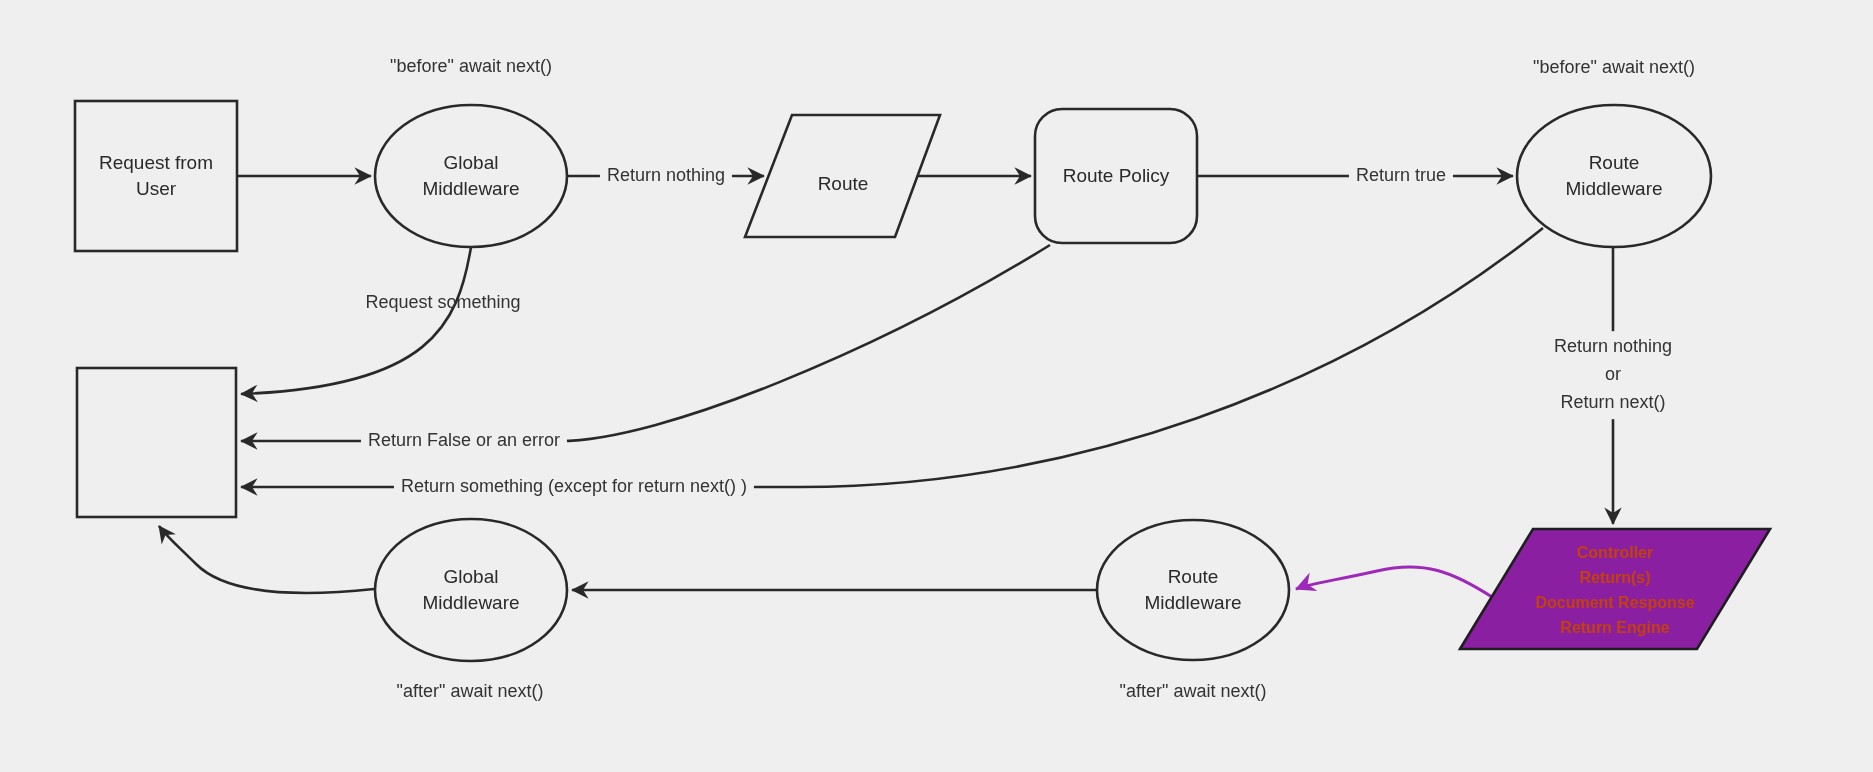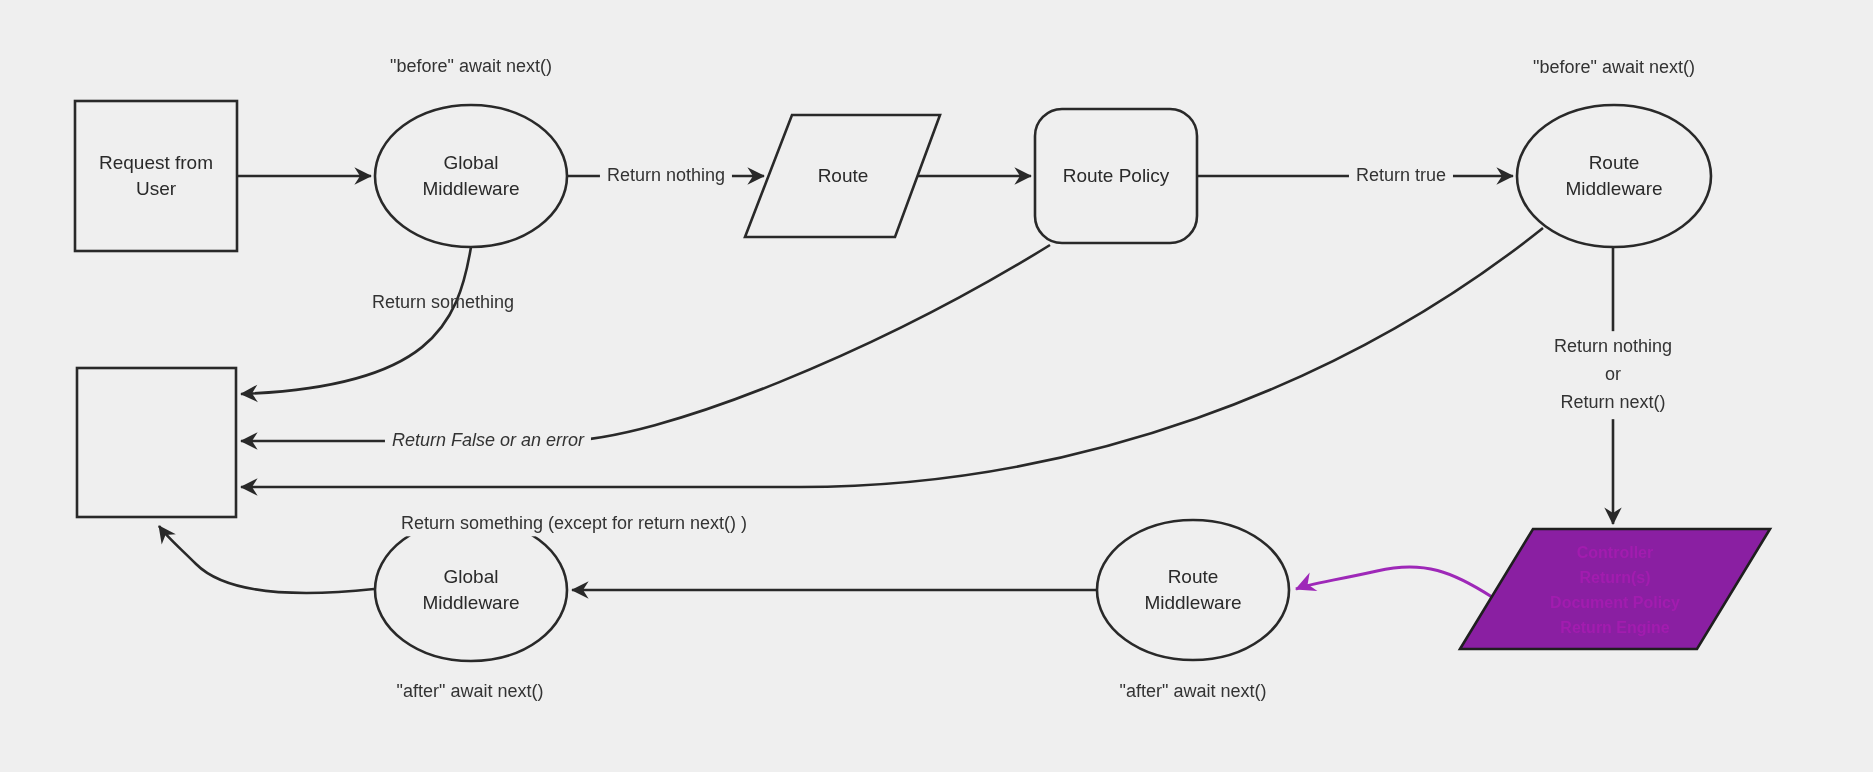"Route" div.node-lbl { top: 176px -> 184px }
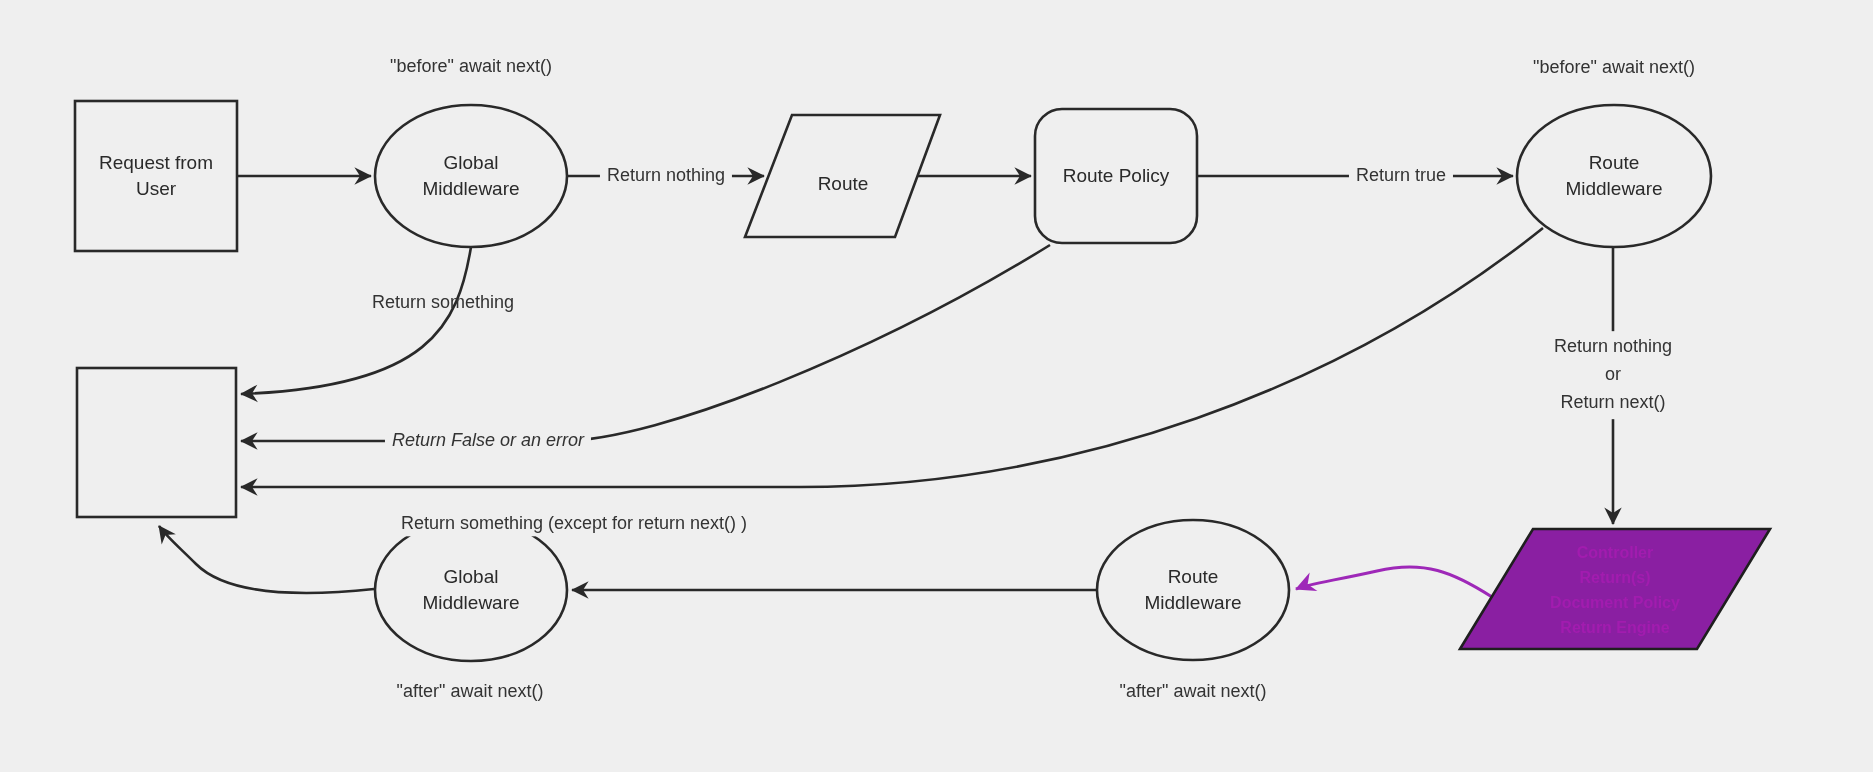"Return something" div.lbl { text: Return -> Request }
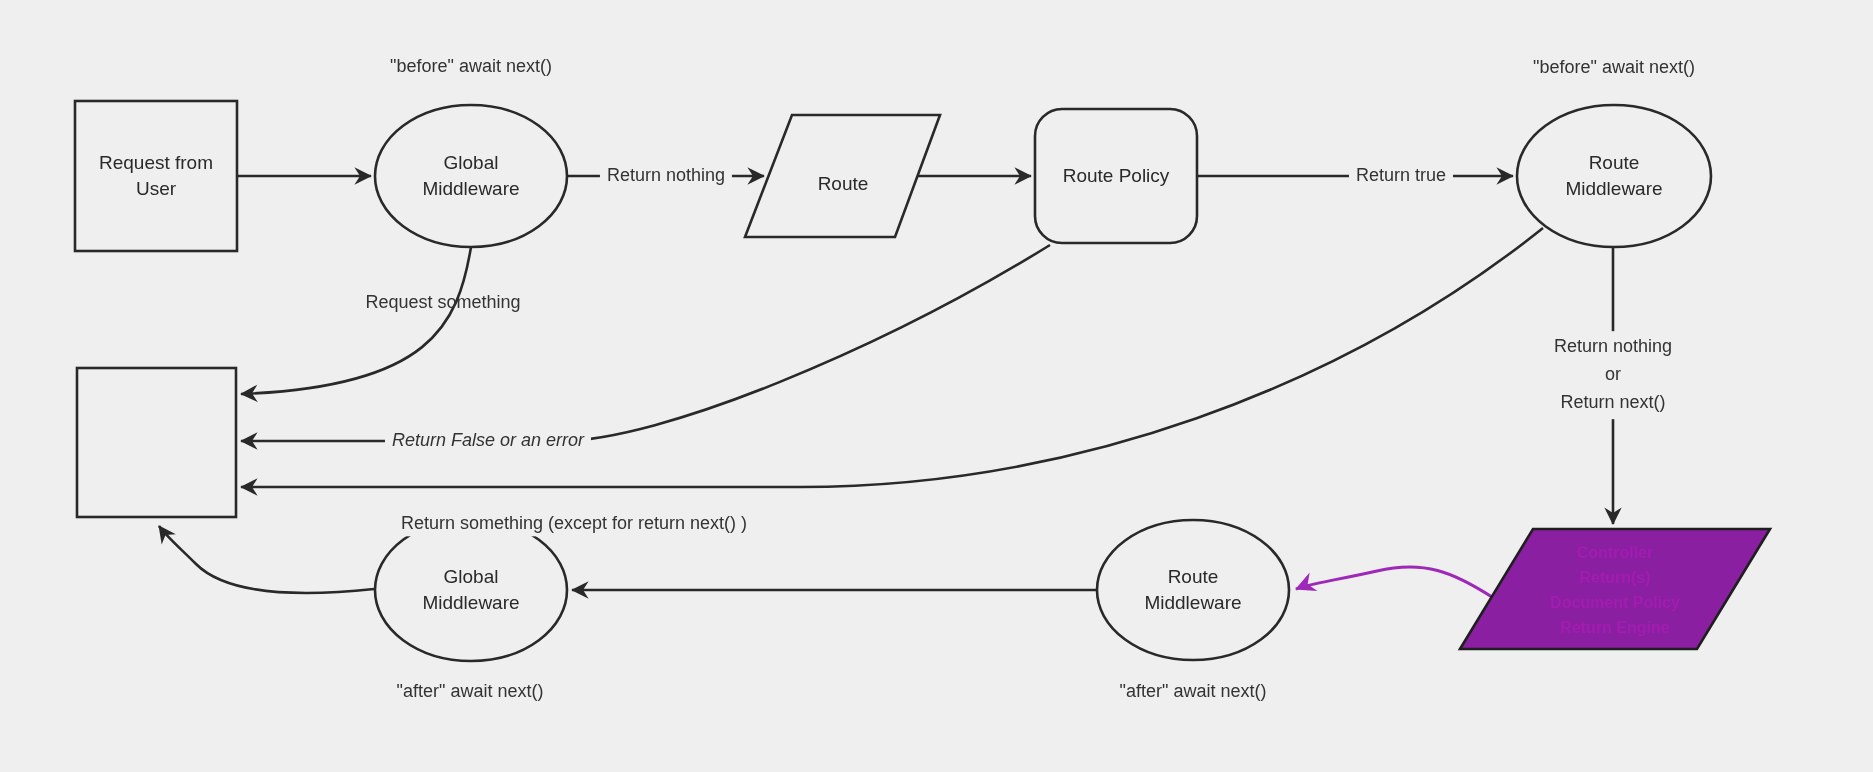"Return False or an error" div.lbl { font-style: italic -> none; left: 488px -> 464px }
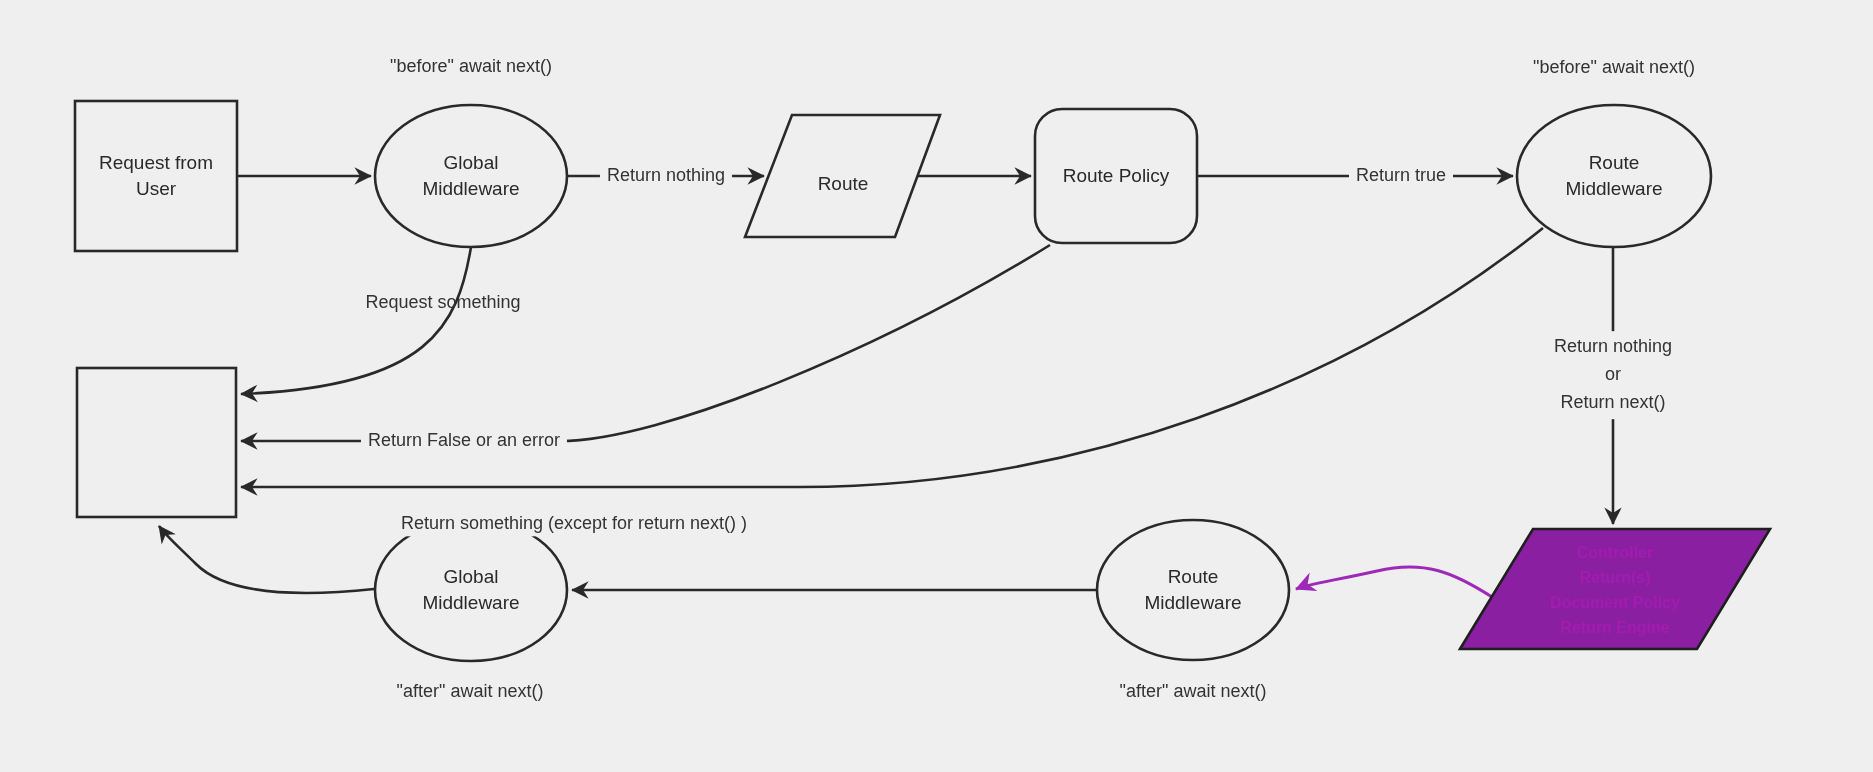"Return something (except for return" div.lbl { margin-top: 37px -> none }
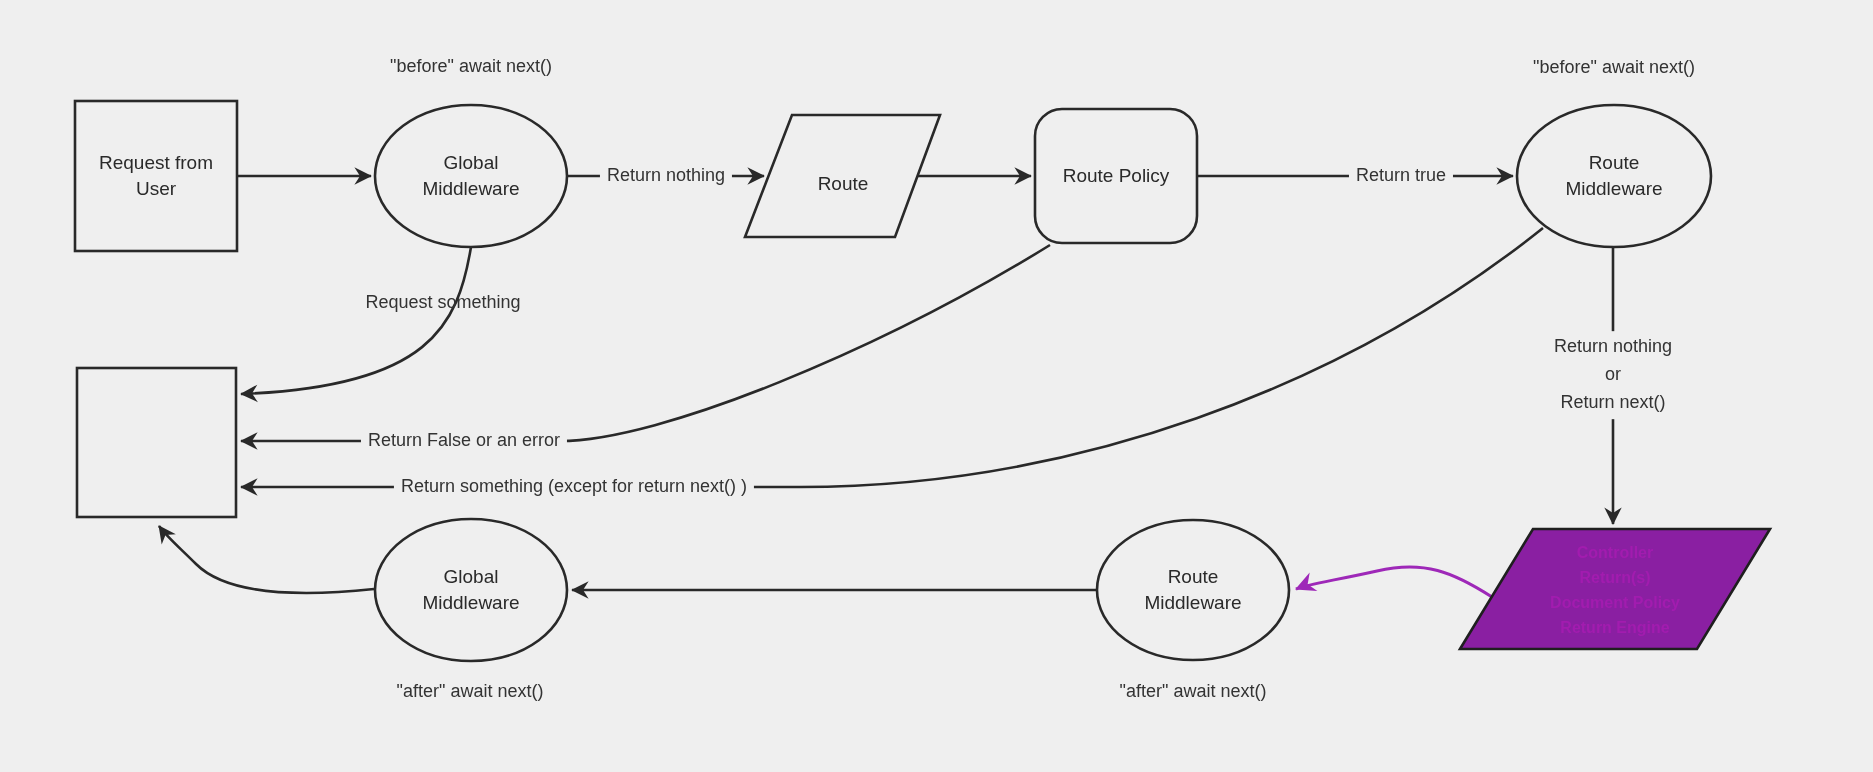"Controller" .controller-lbl { color: #a21caf -> #c2410c }
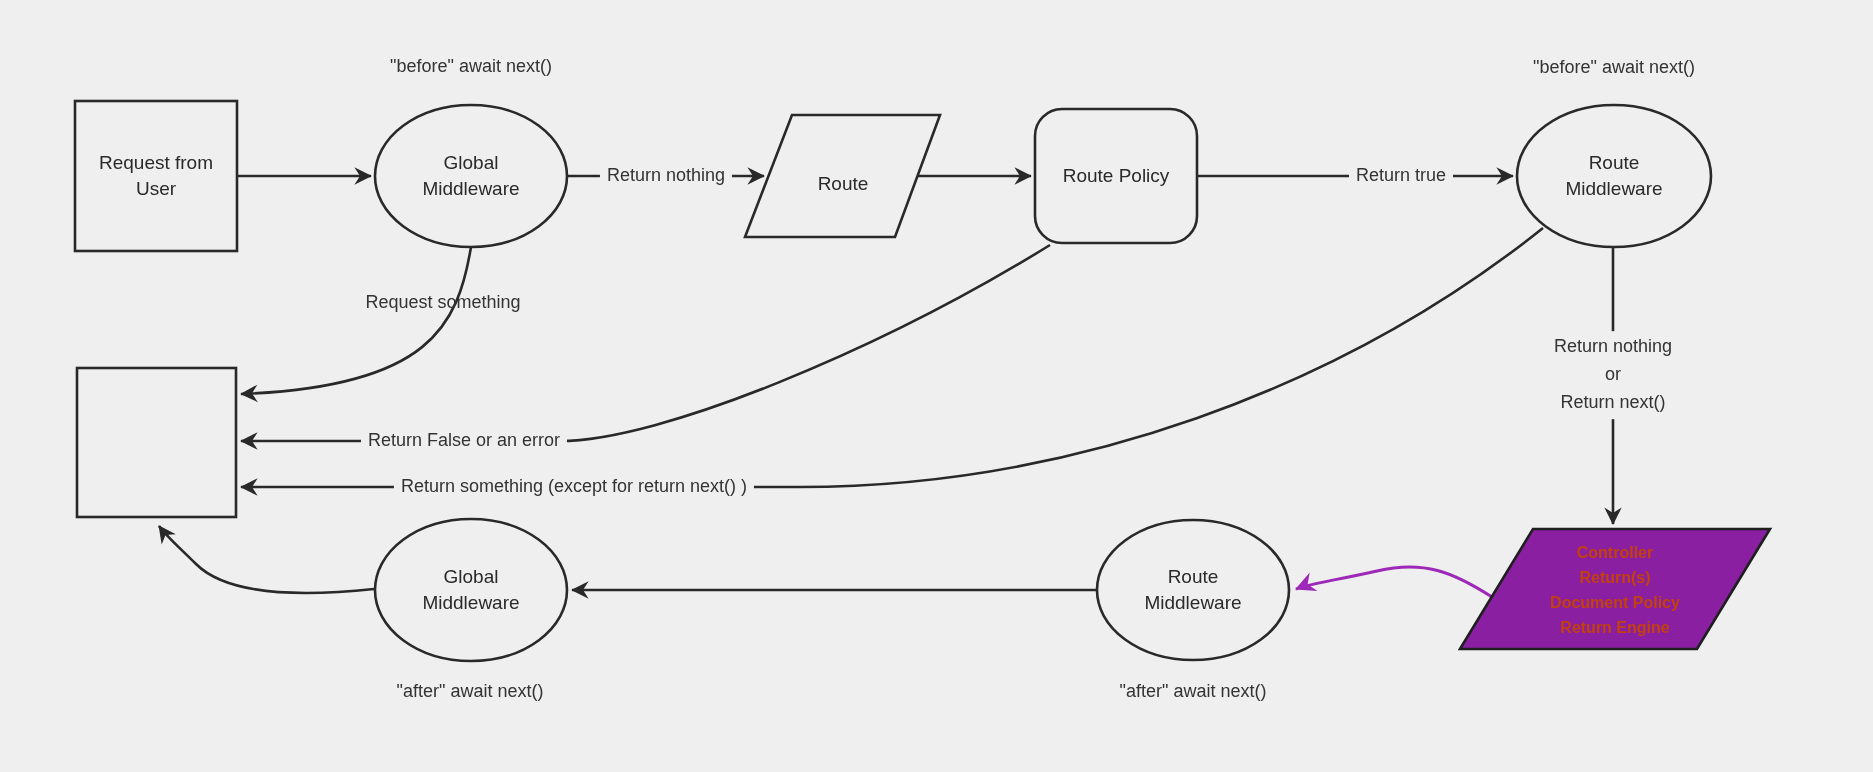"Document Policy" span.ctrl-line { text: Policy -> Response }
